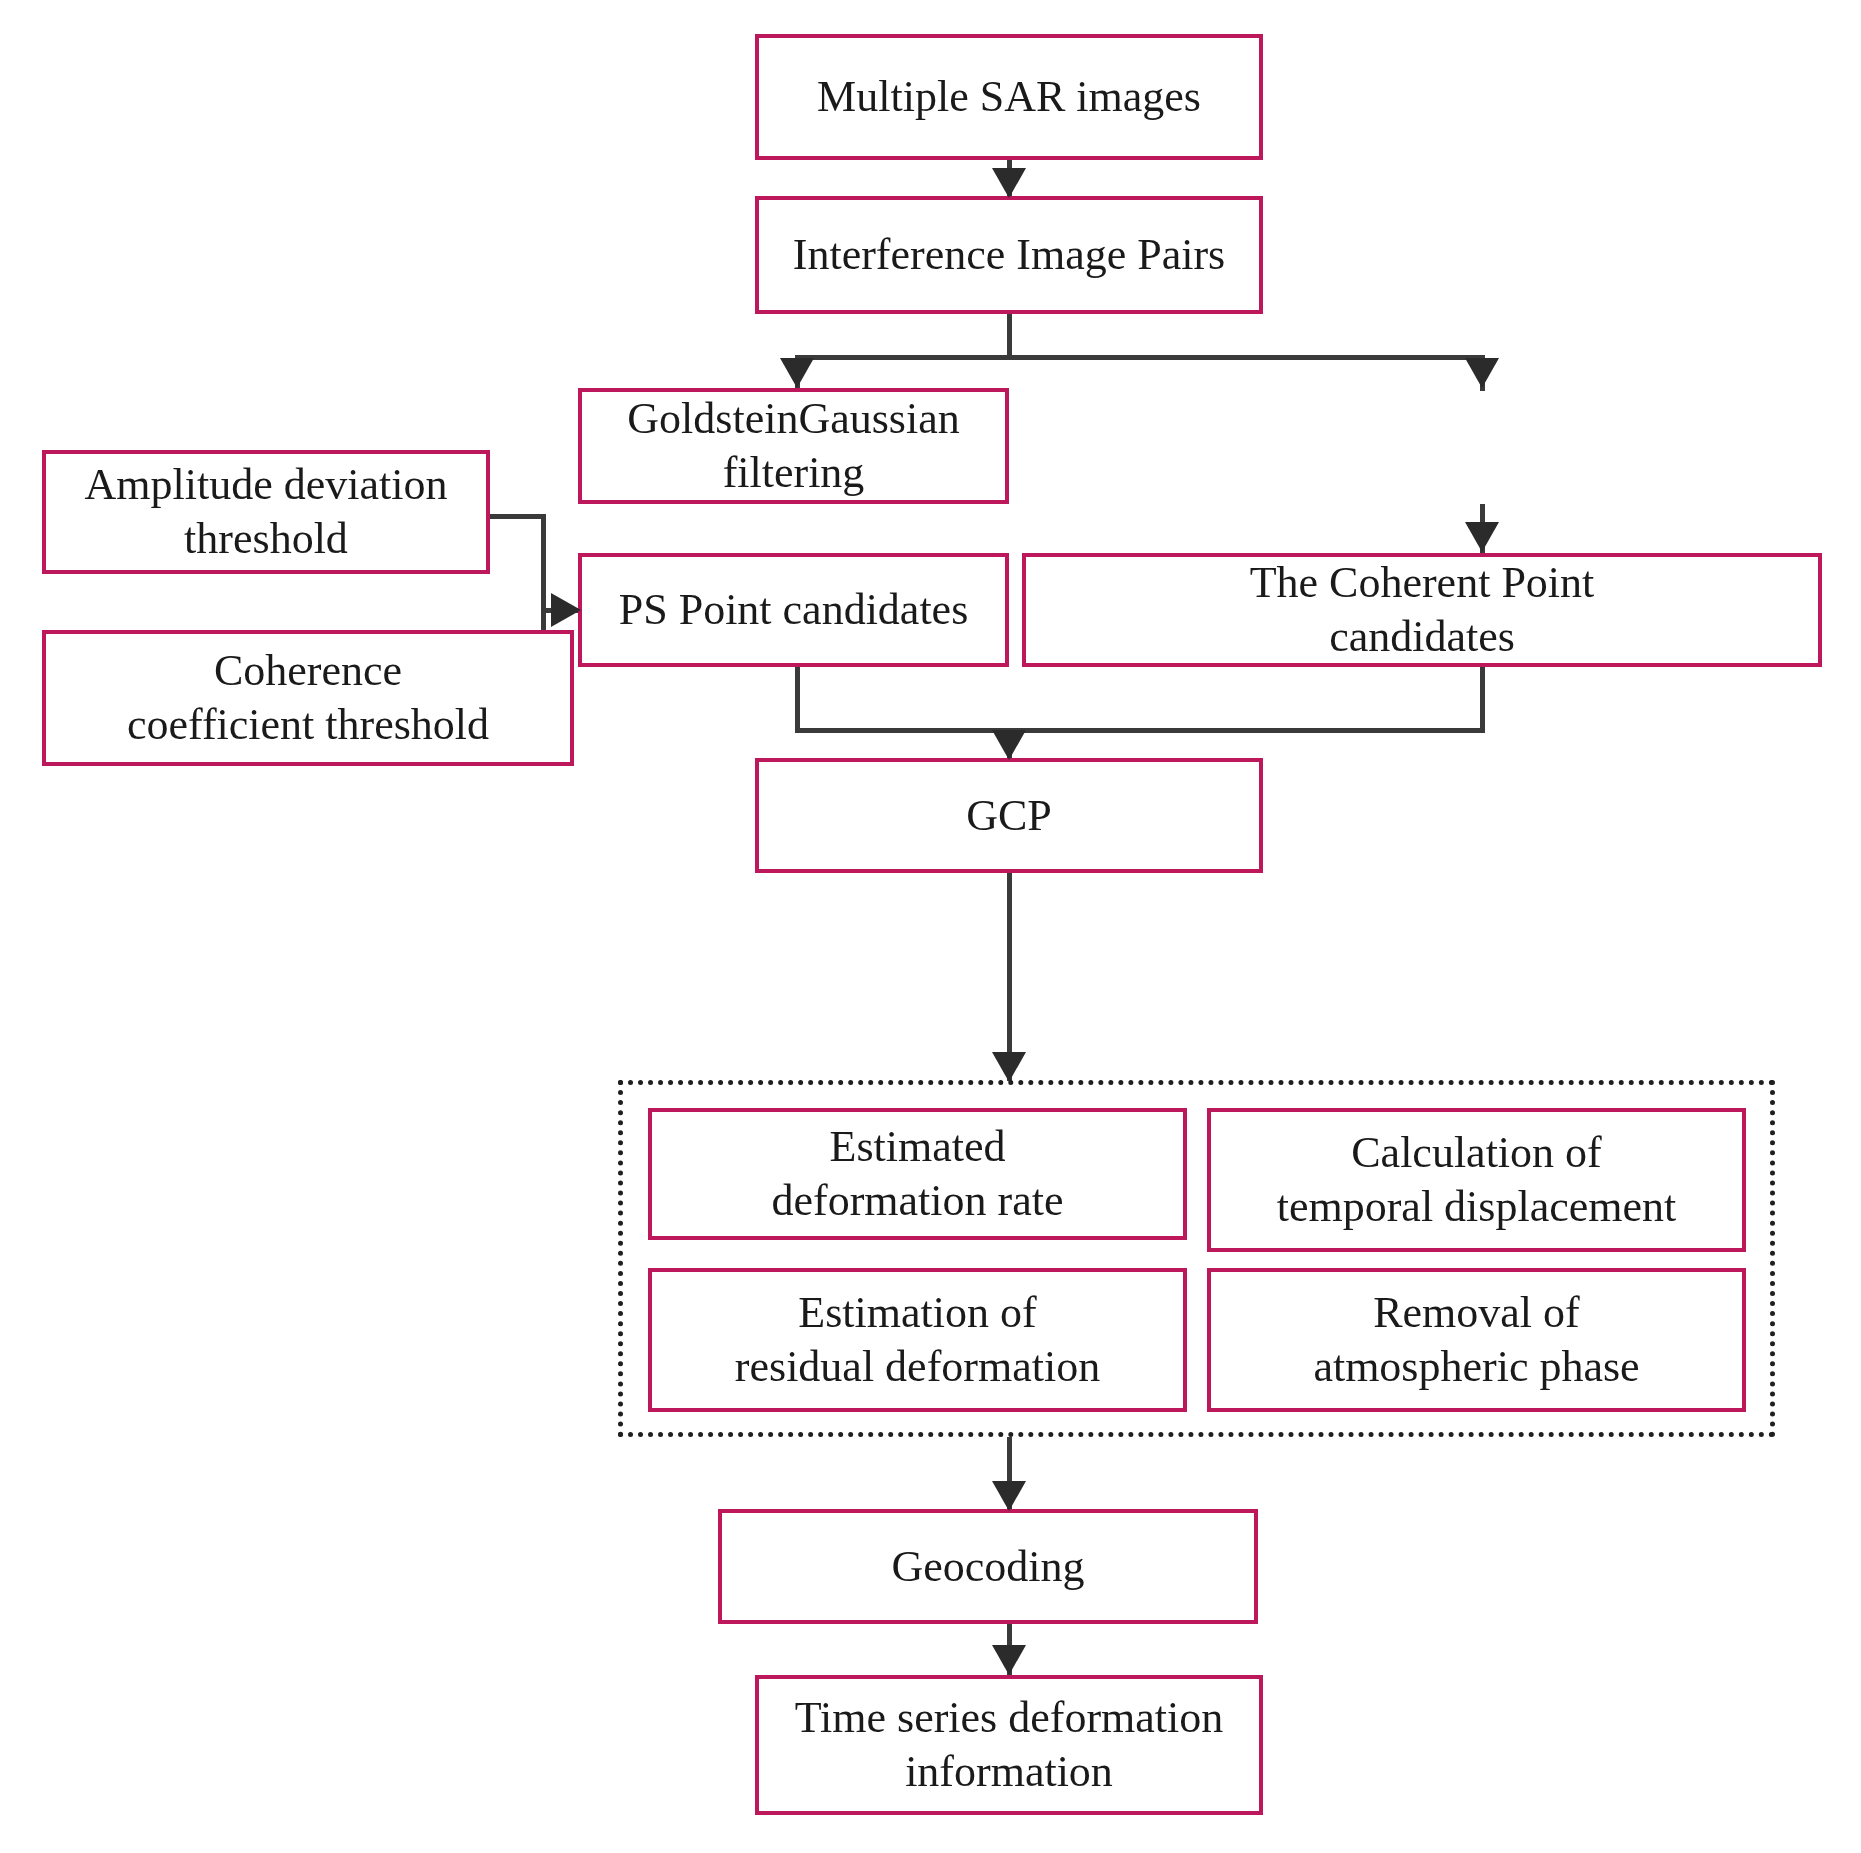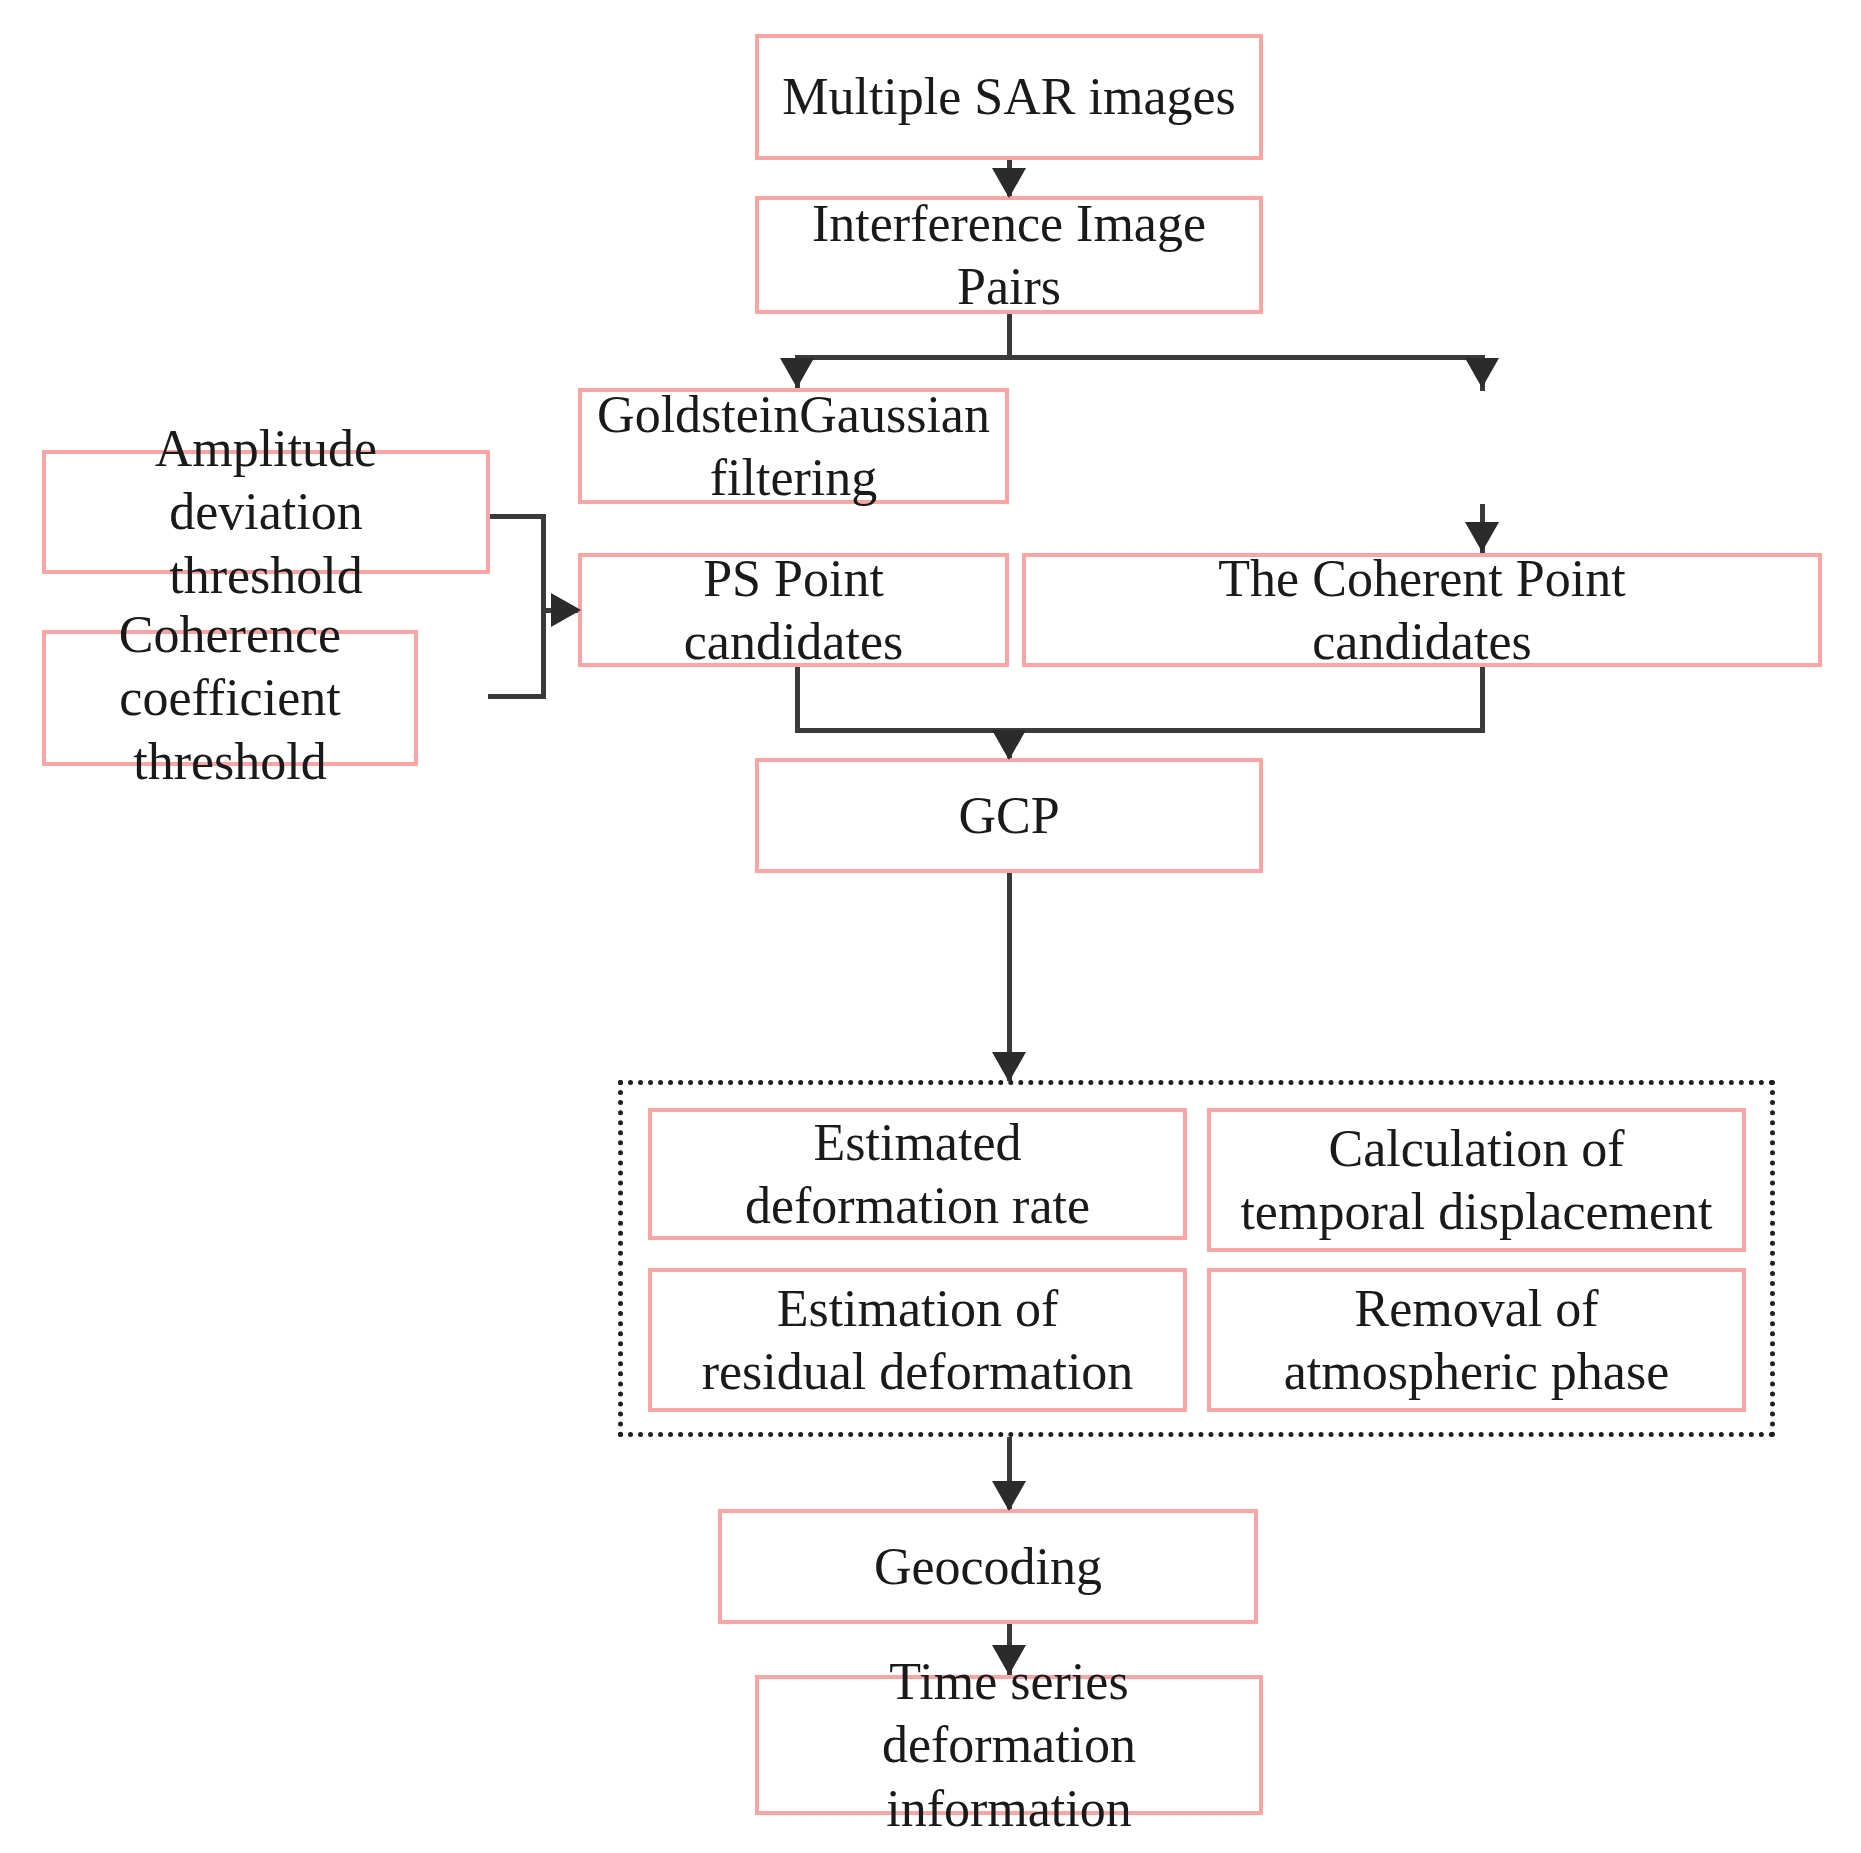"Multiple SAR images" .node { border: 4px solid #fca5a5 -> 4px solid #be185d; font-size: 52px -> 44px }
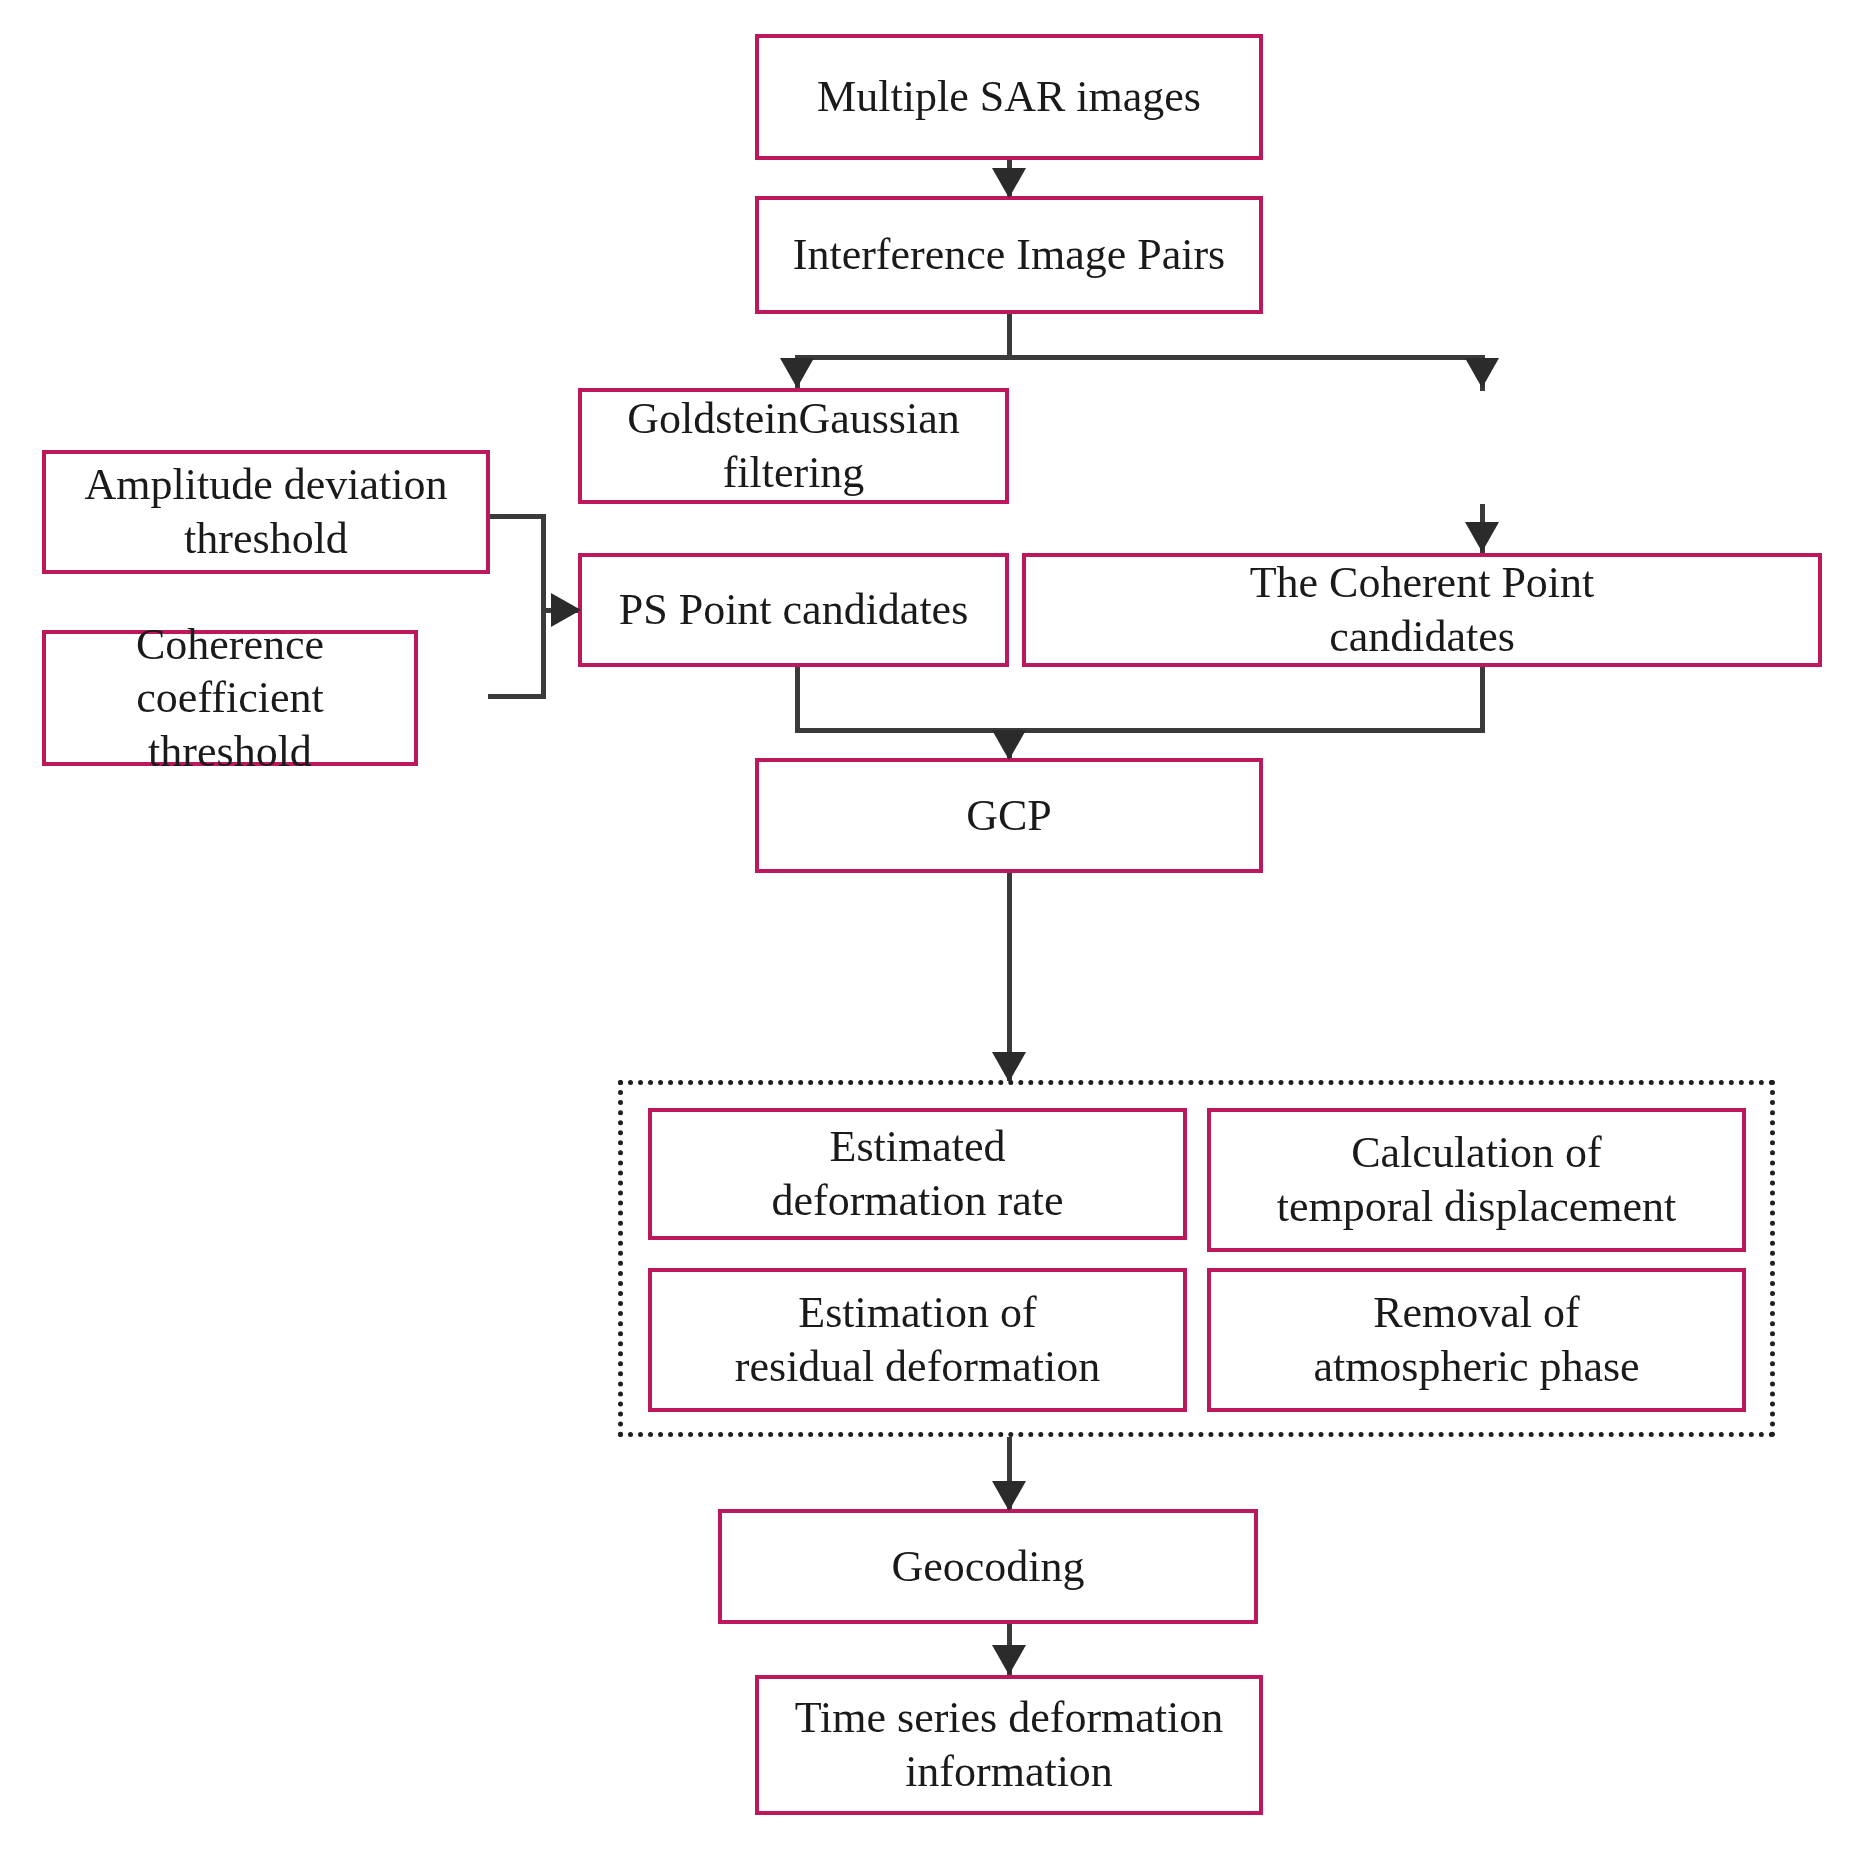"Coherence" div.node { width: 376px -> 532px }
